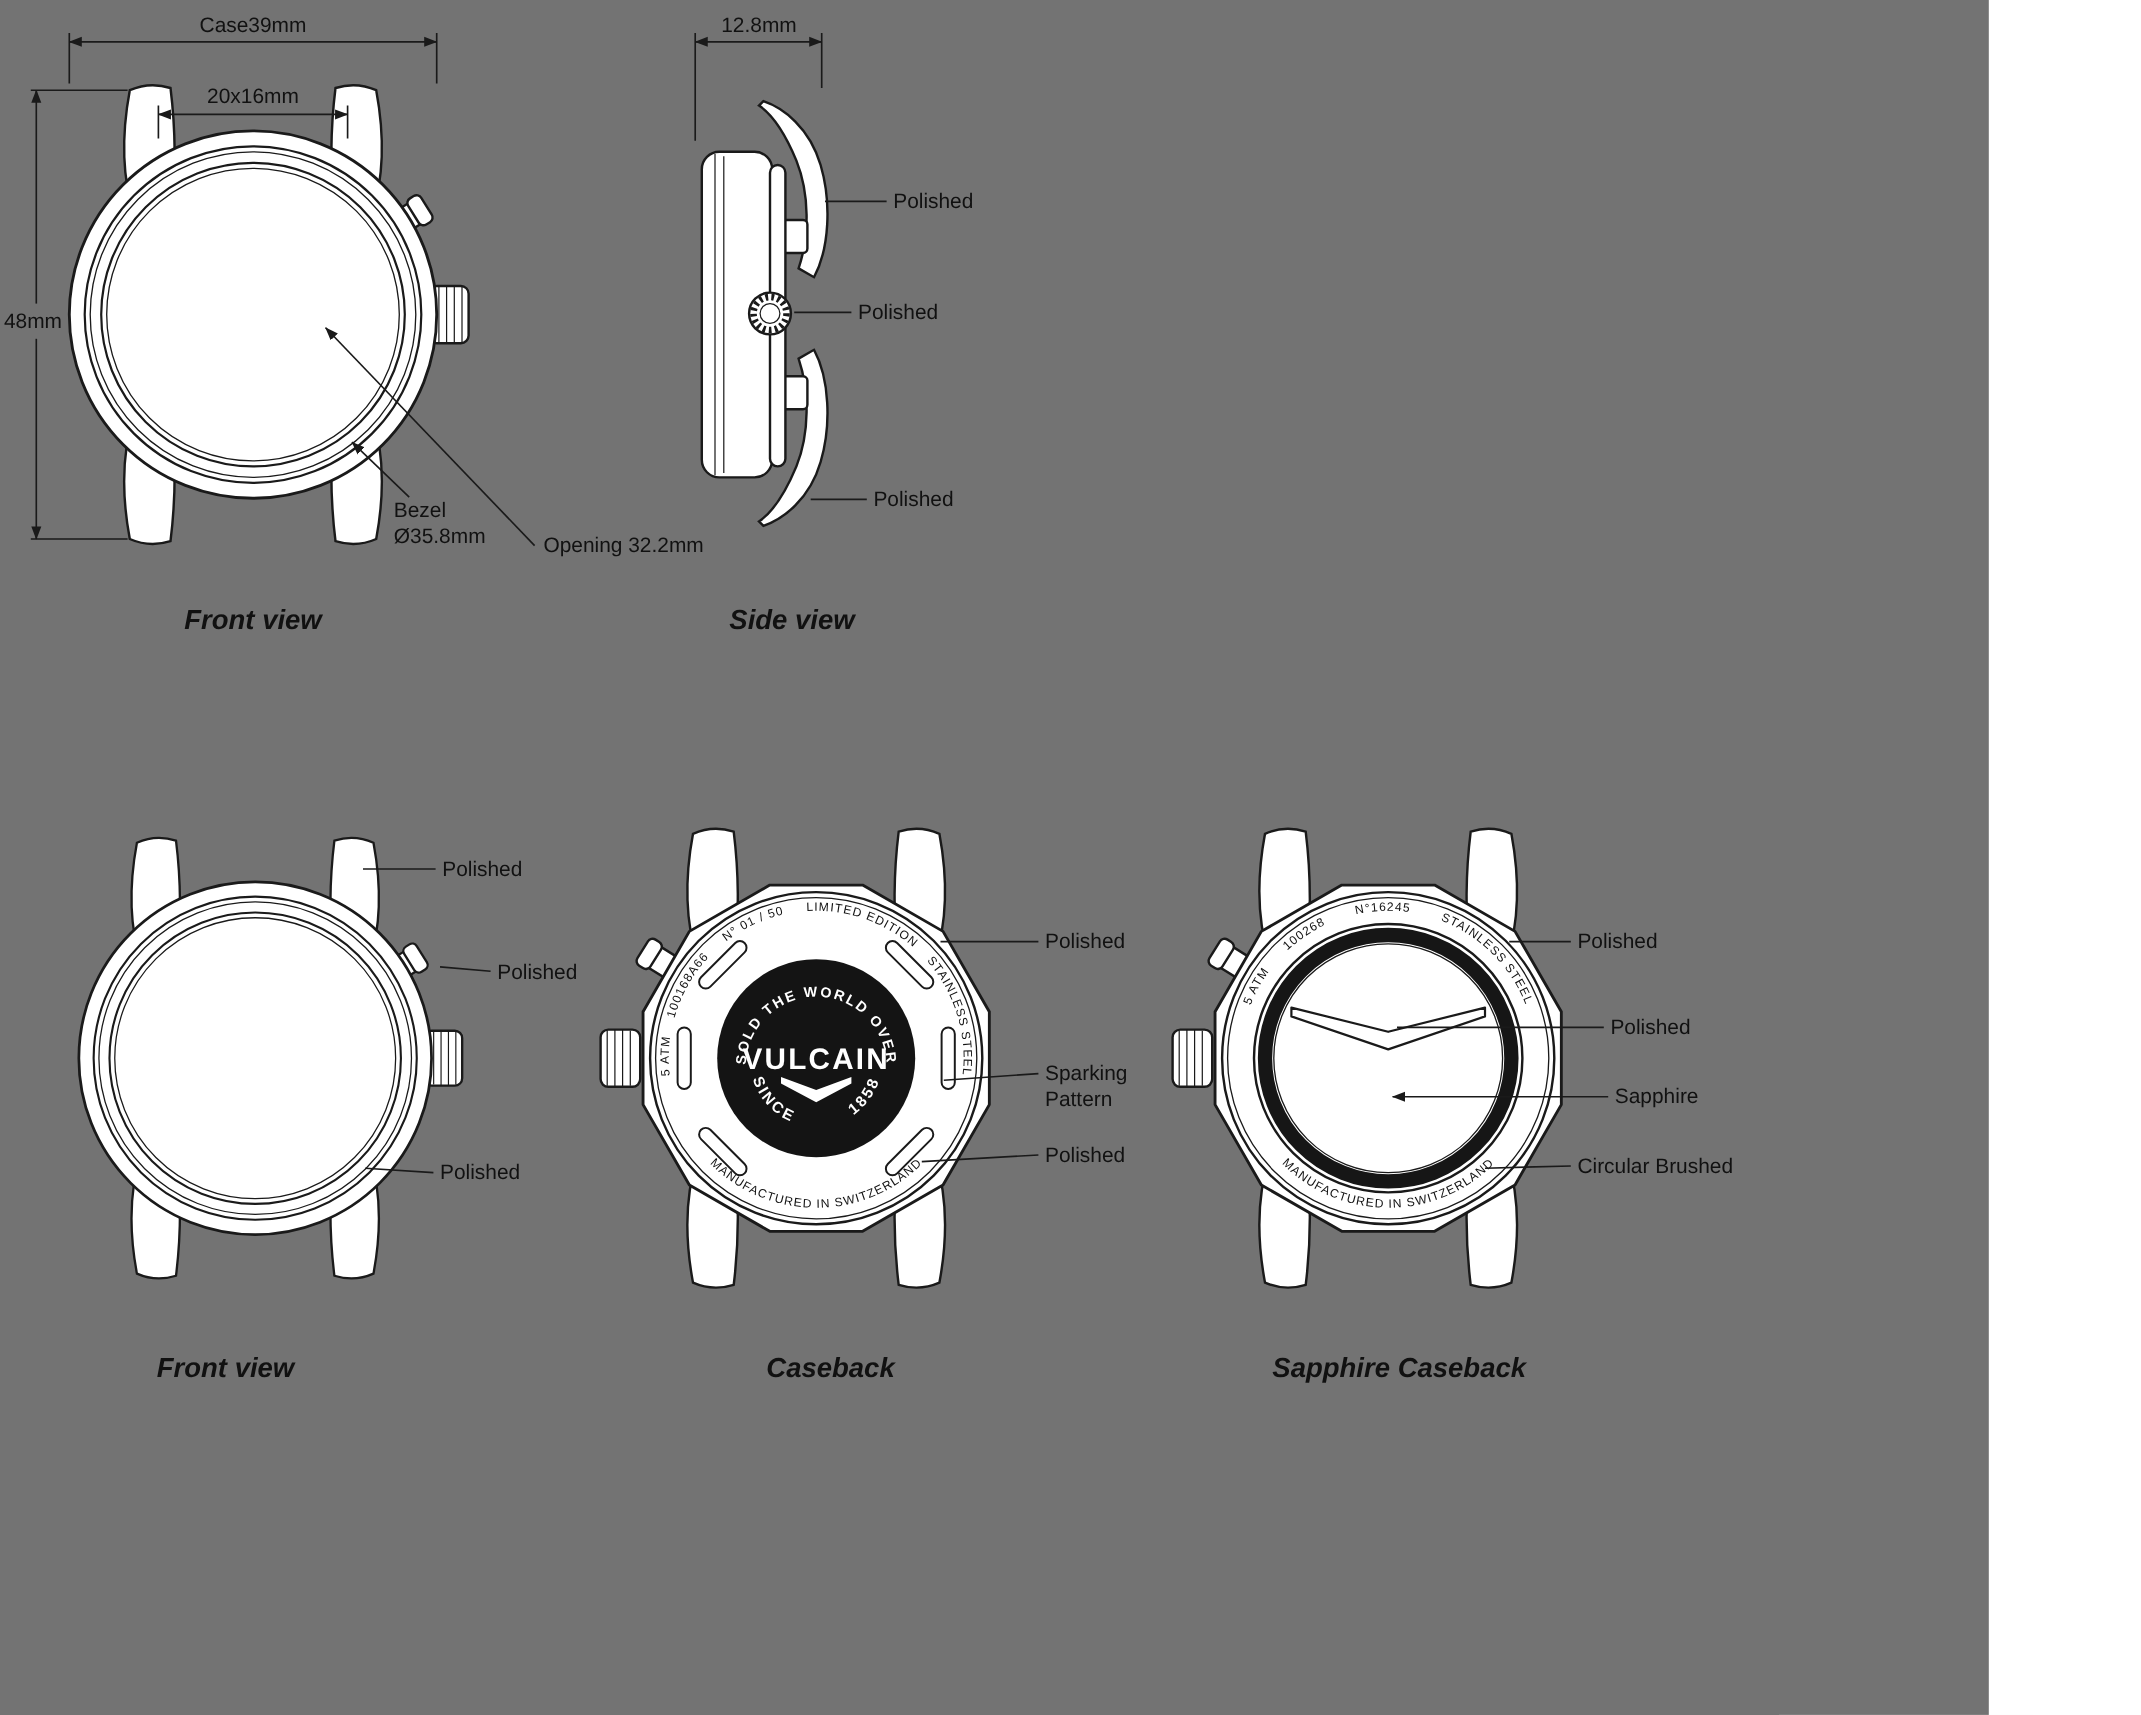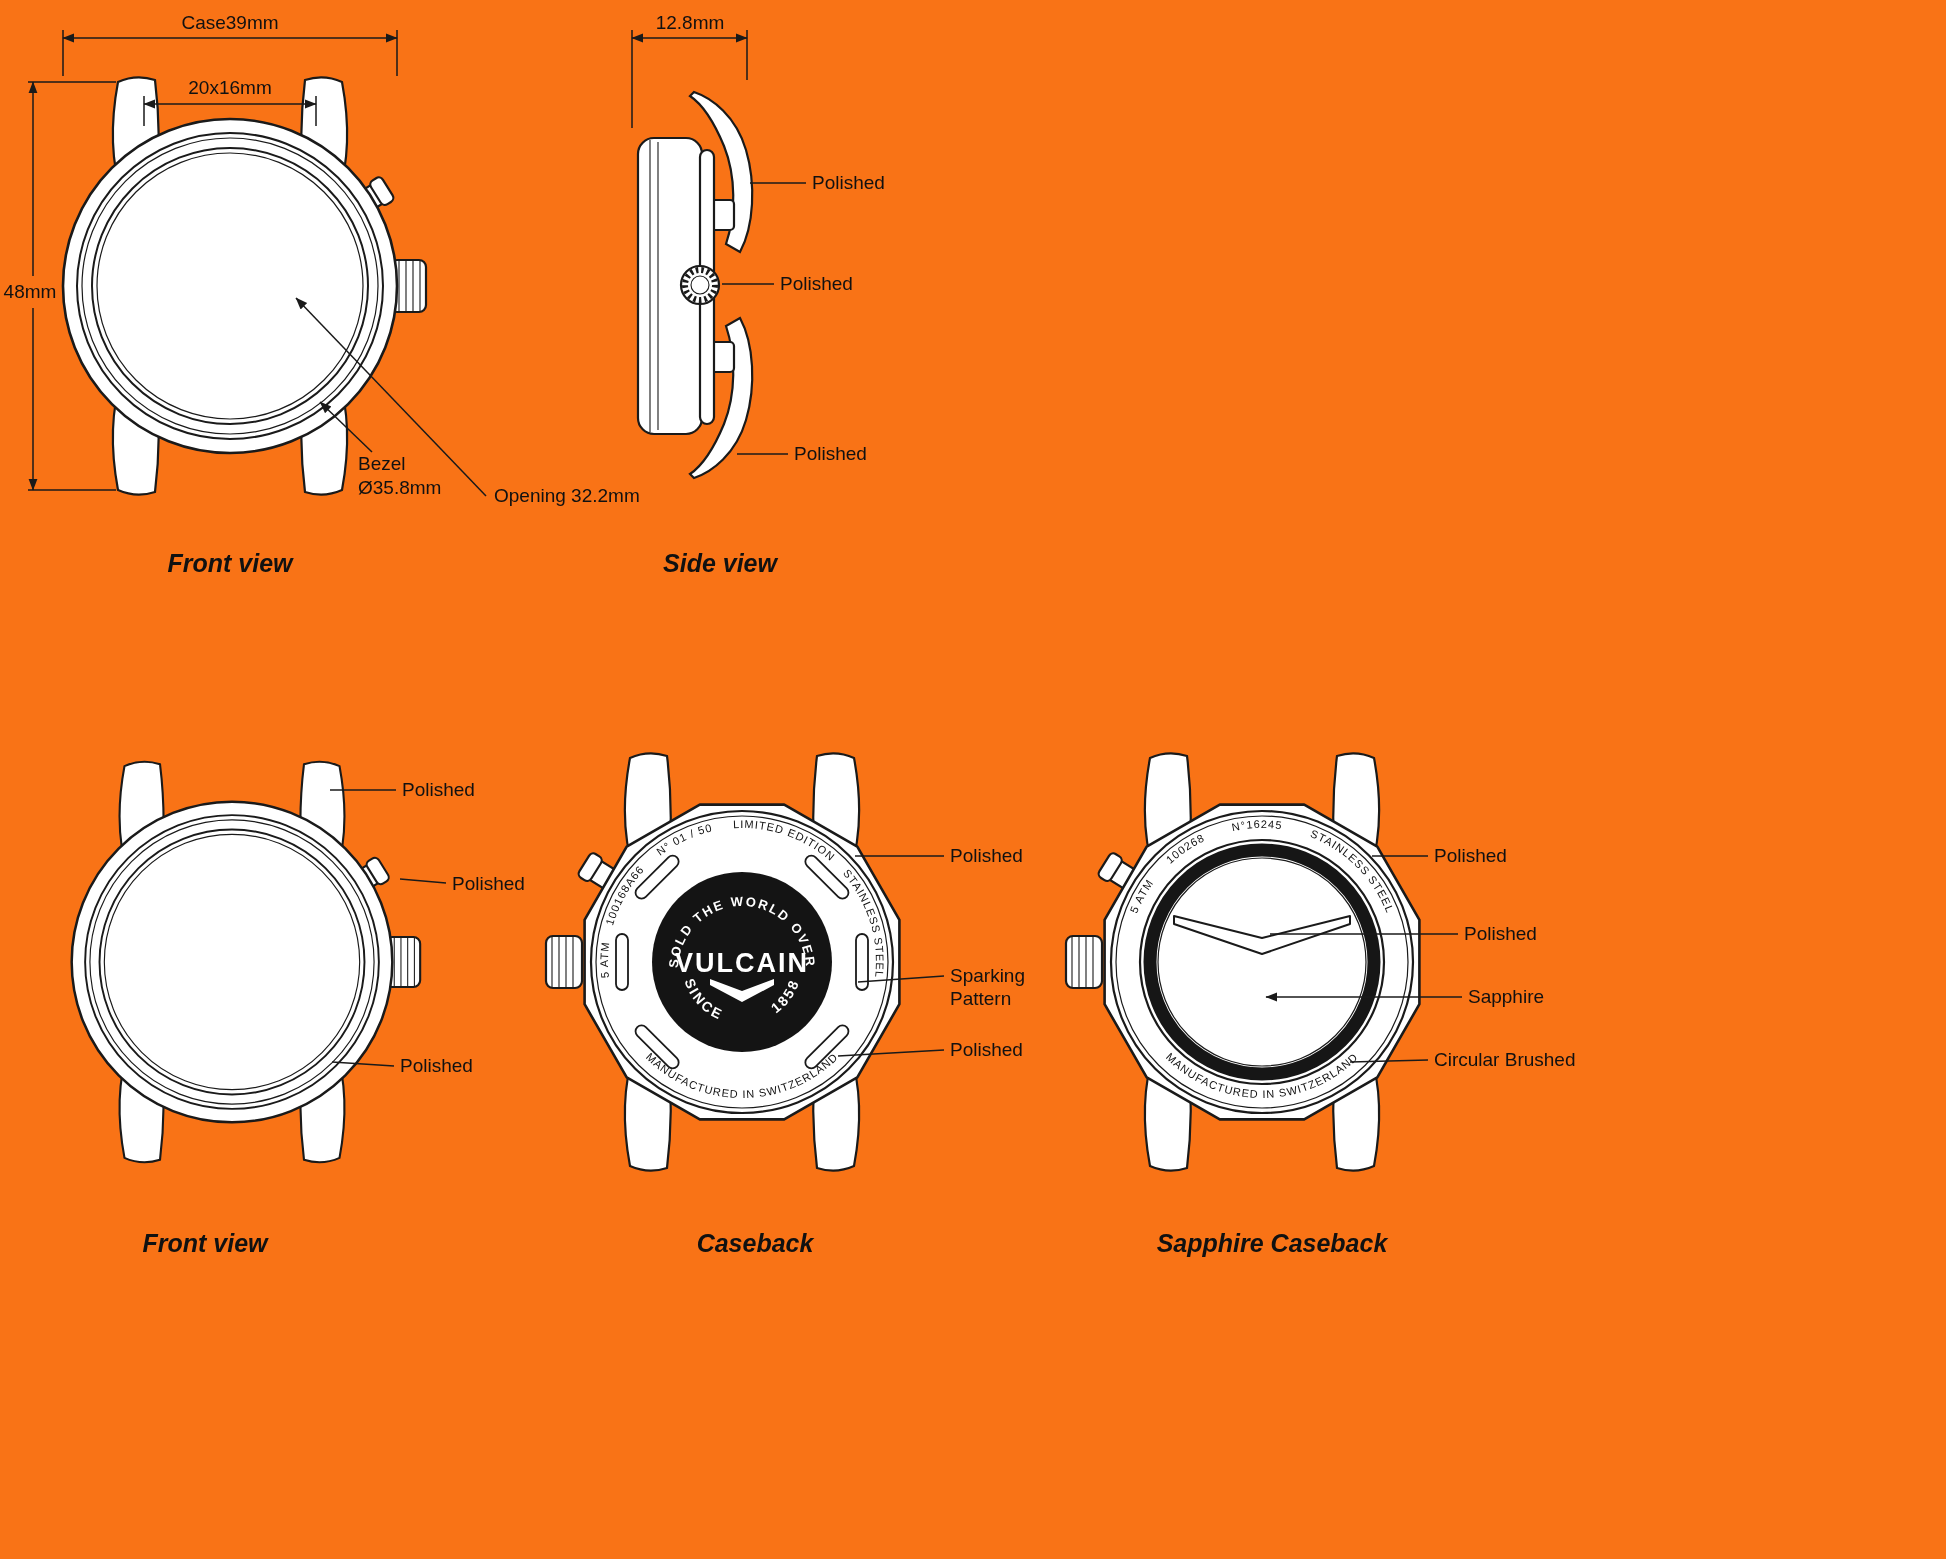"Case39mm" .wrap { background: #f97316 -> #737373; width: 1946px -> 1808px }
